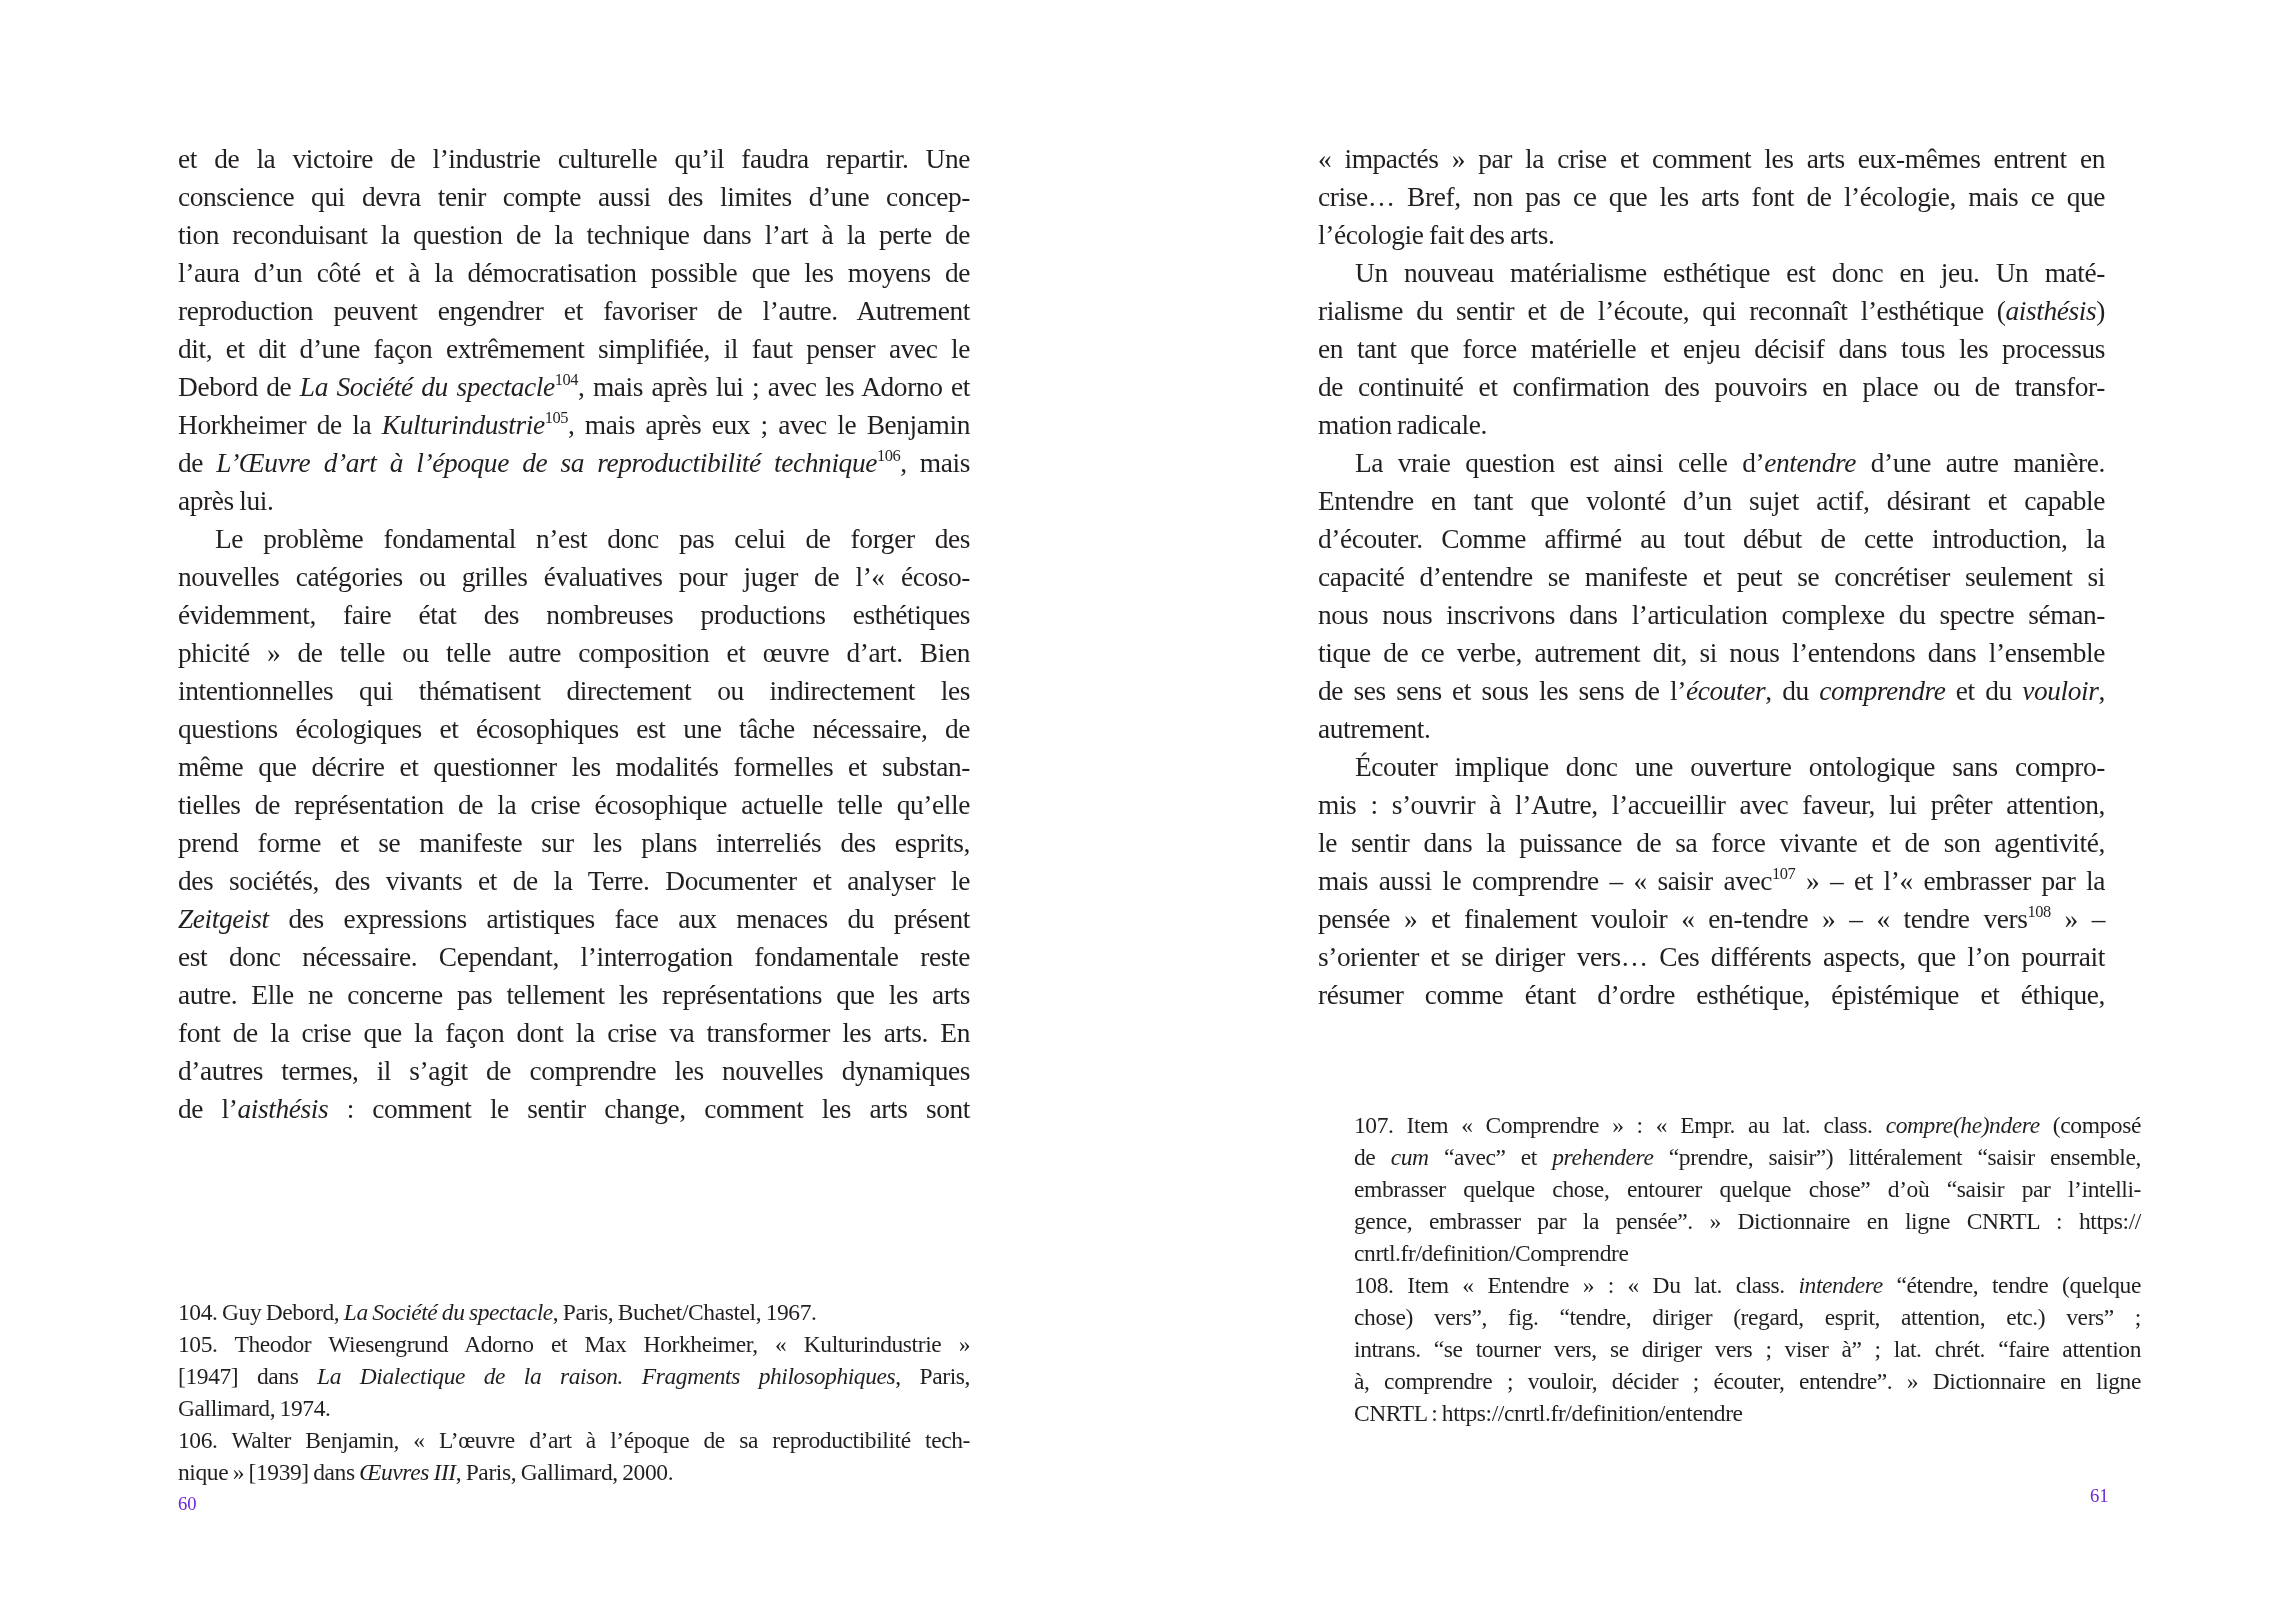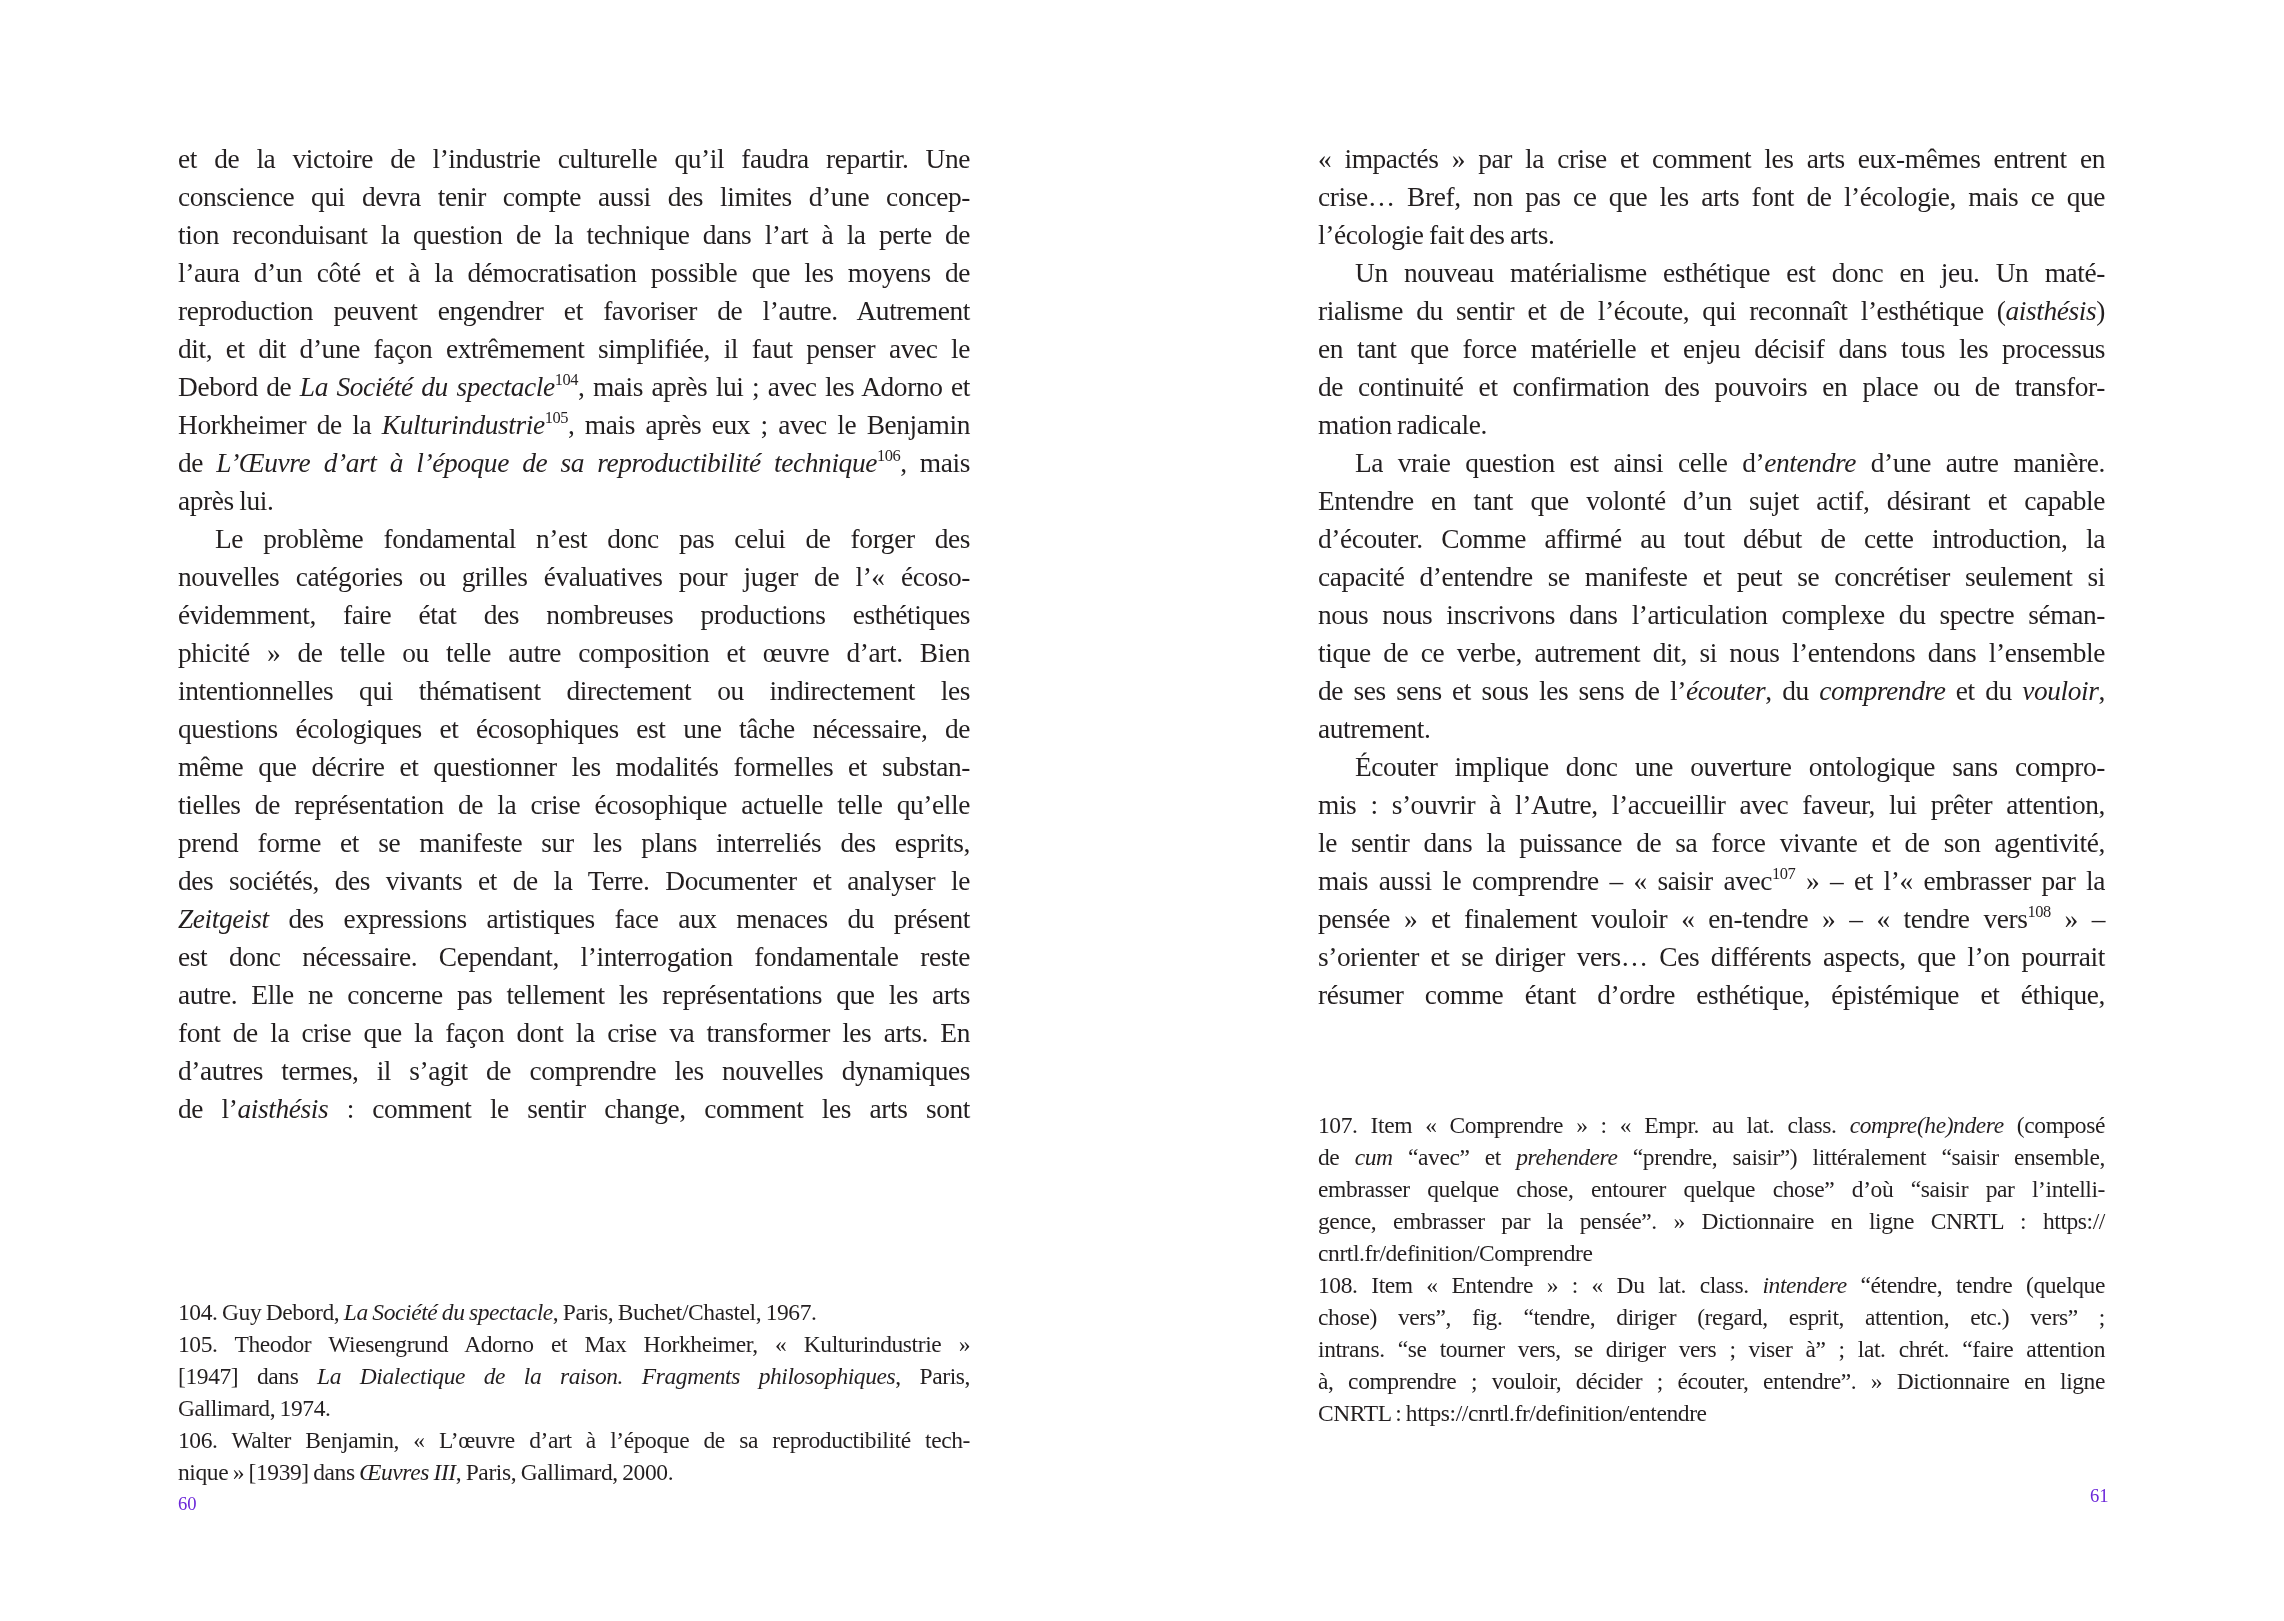"107. Item « Comprendre »" .page-right .notes { margin-left: none -> 36px }
